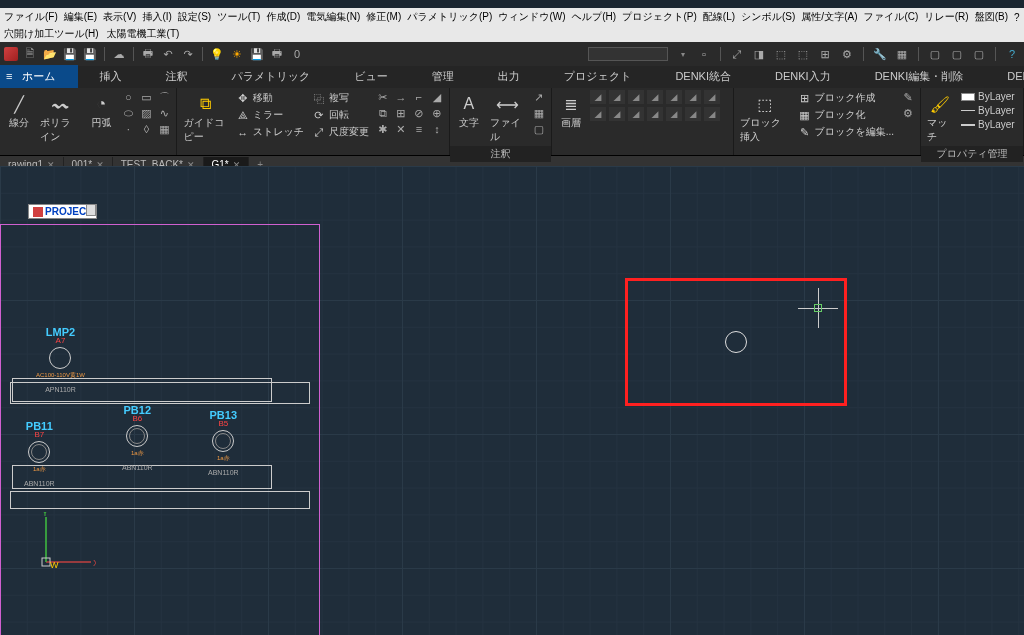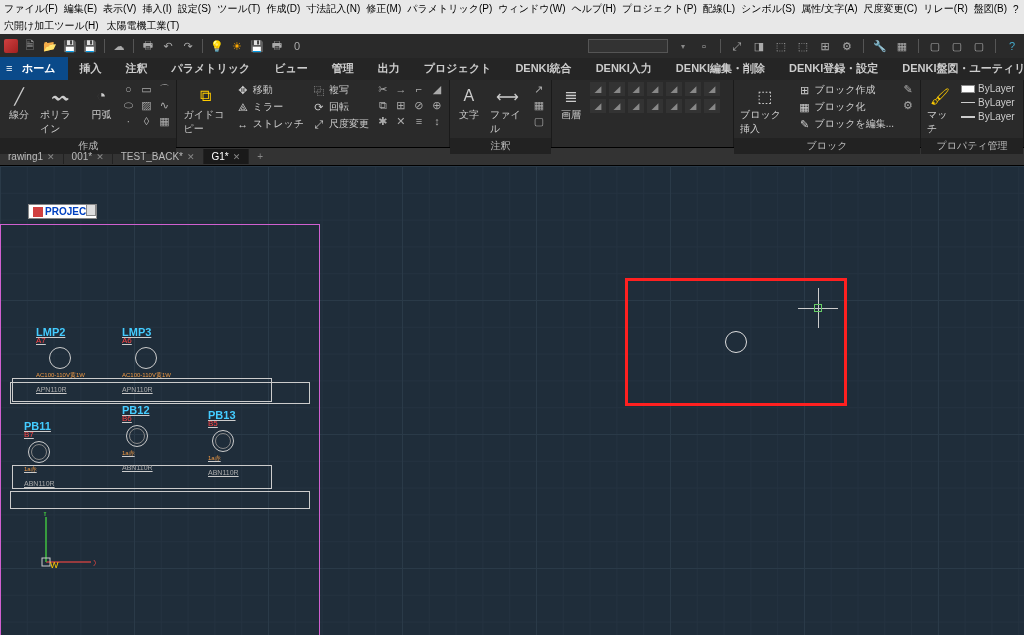"ファイル(F)" .menubar { margin-top: none -> 8px }
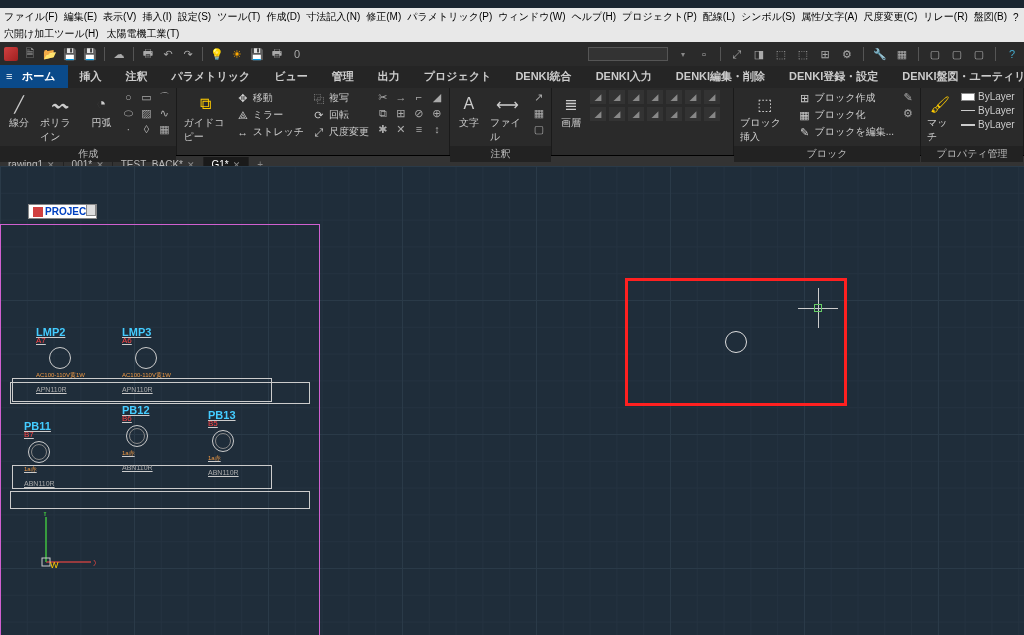"寸法記入(N)" span { text: 寸法記入 -> 電気編集 }
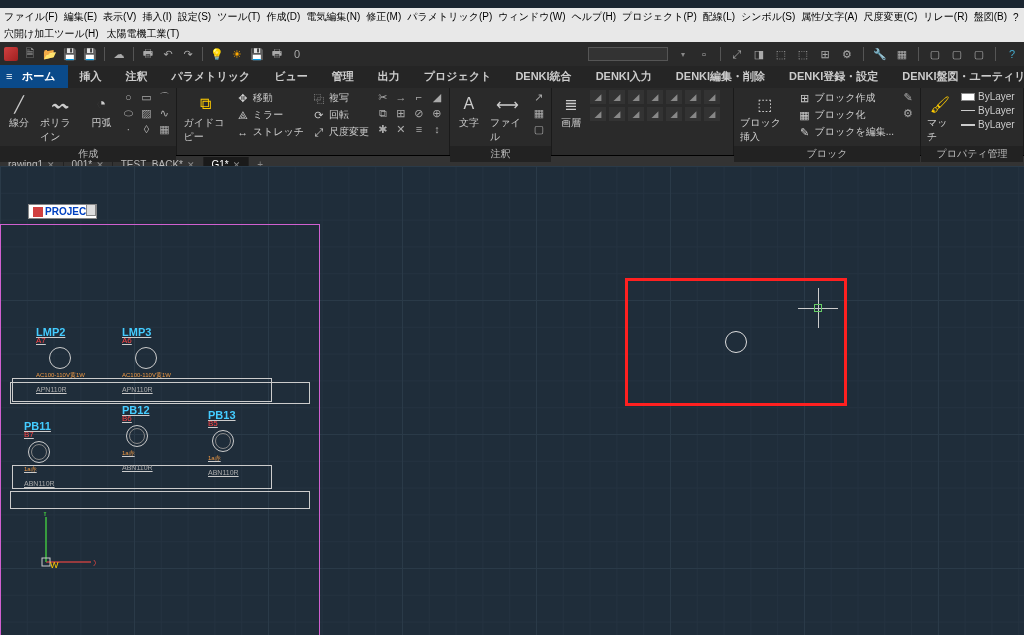"尺度変更(C)" span { text: 尺度変更 -> ファイル }
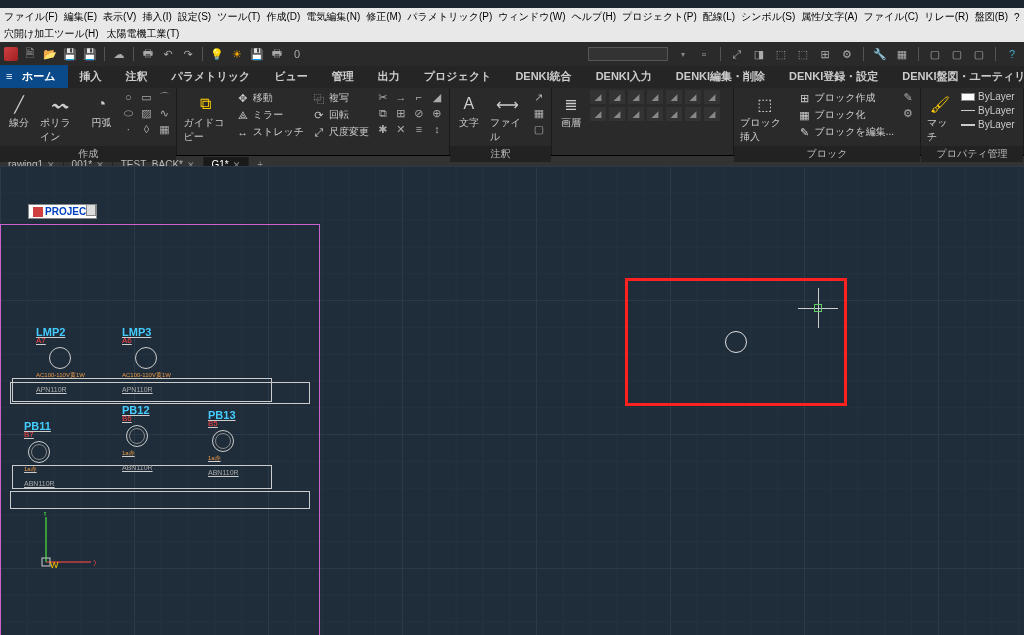"ホーム" .ribbon-tab { font-weight: bold -> none; padding: 4px 12px -> 4px 22px }
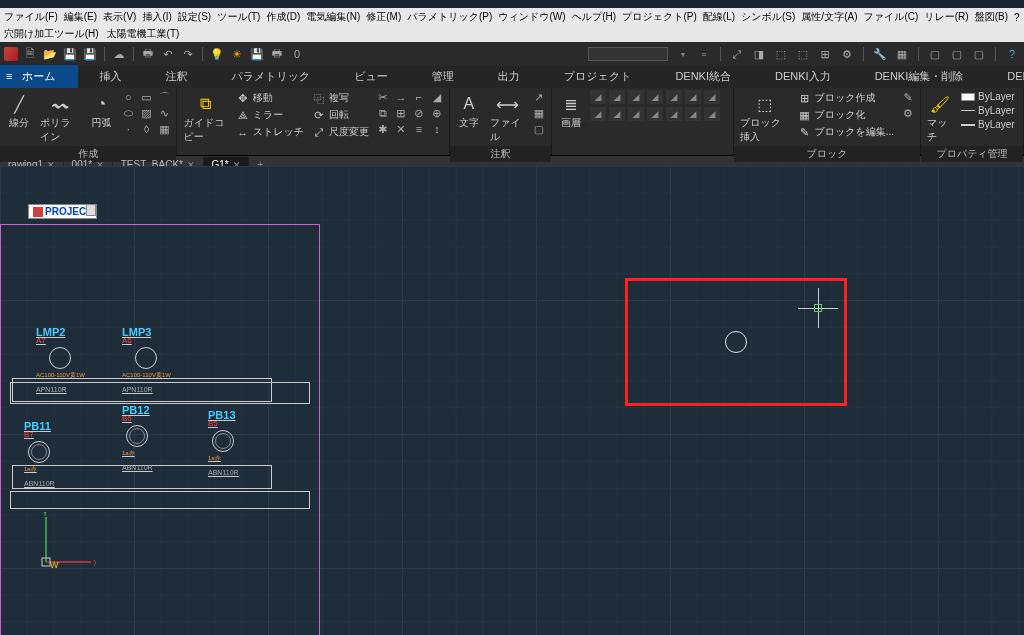"作成" div.ribbon-group-title { html: <div>作成</div> -> none }
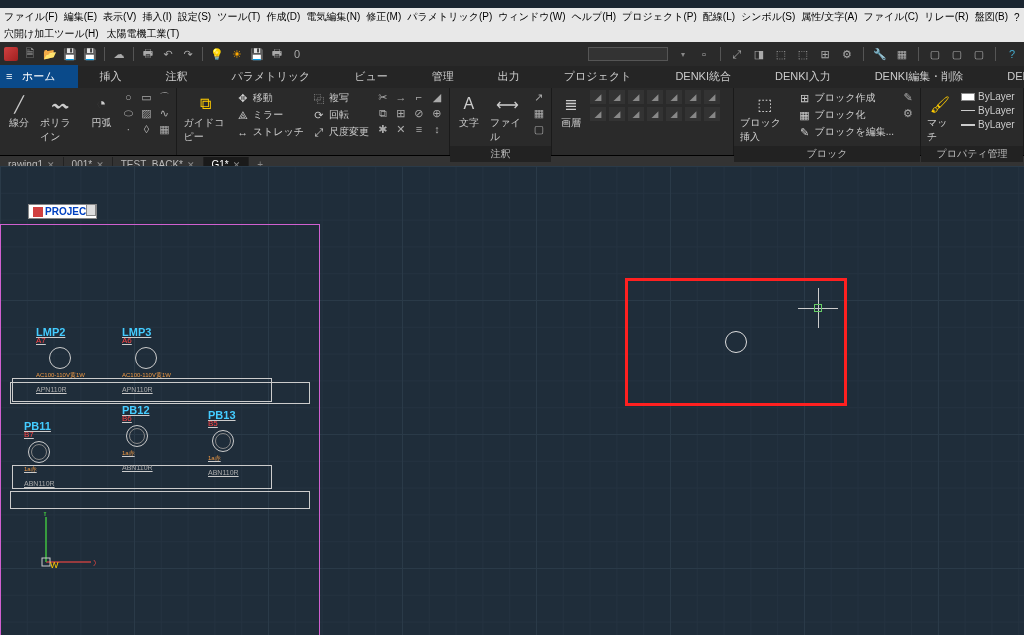"ブロック" div.ribbon-group-title { html: <div>ブロック</div> -> none }
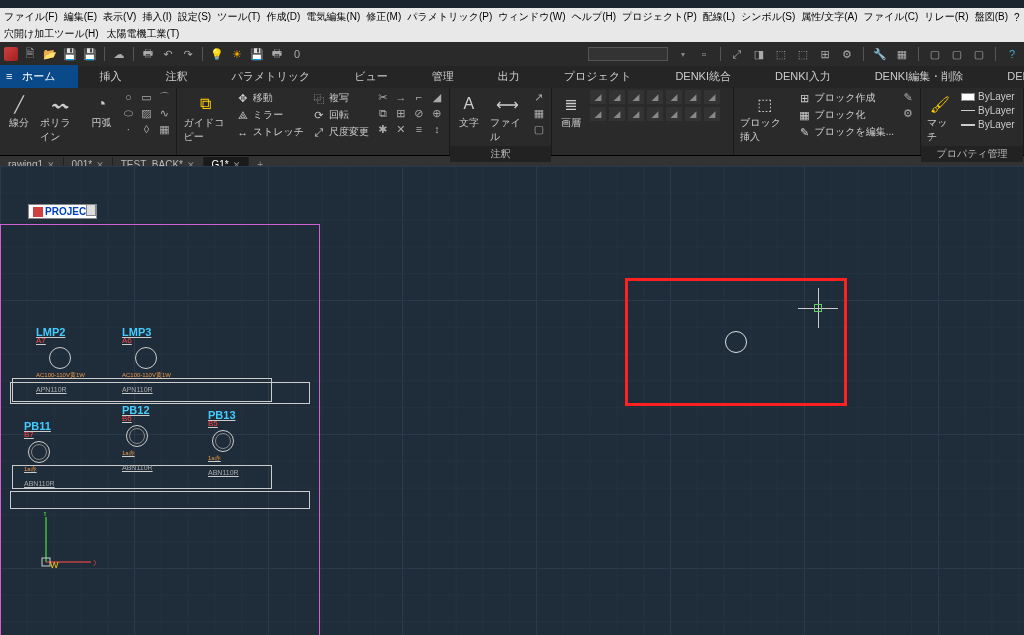"LMP2" .symgroup { text-align: none -> center; text-decoration: underline -> none }
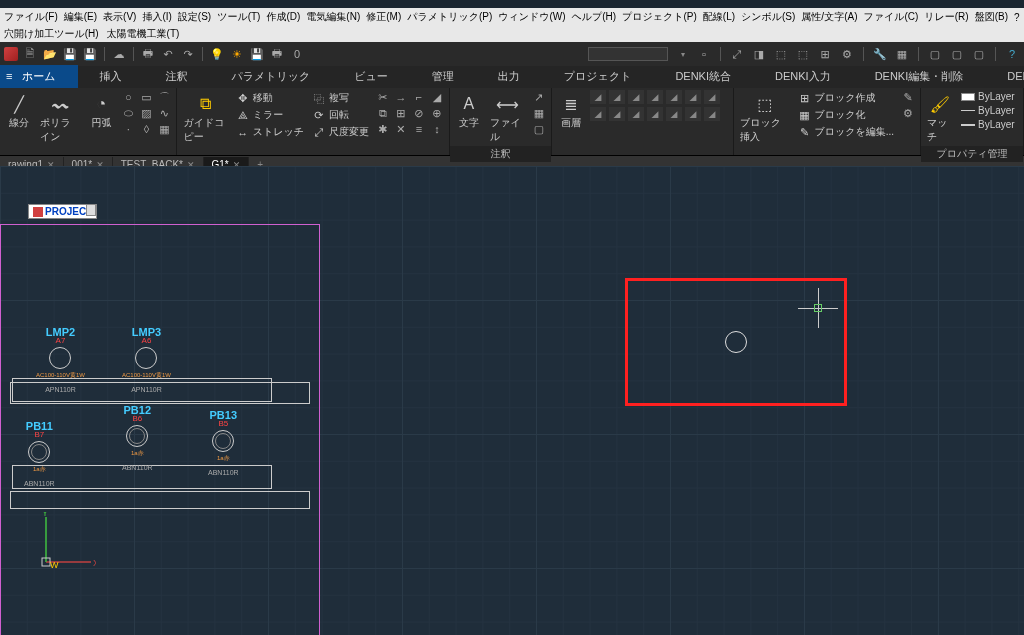"LMP3" div.symgroup { html: <div> <div>LMP3</div> <div>A6</div> <div></div> <div>AC100-110V黄1W</div> <div>APN110R</div> </div> -> none }
